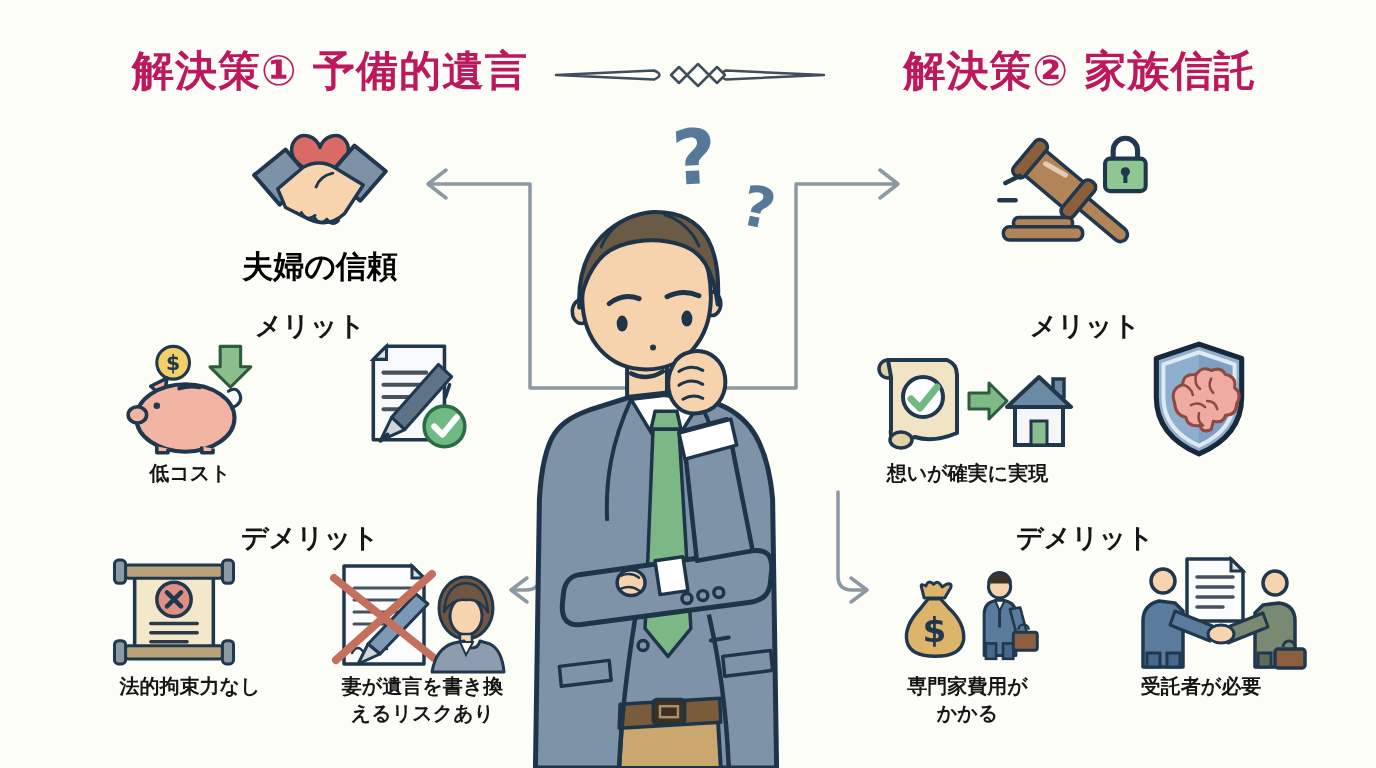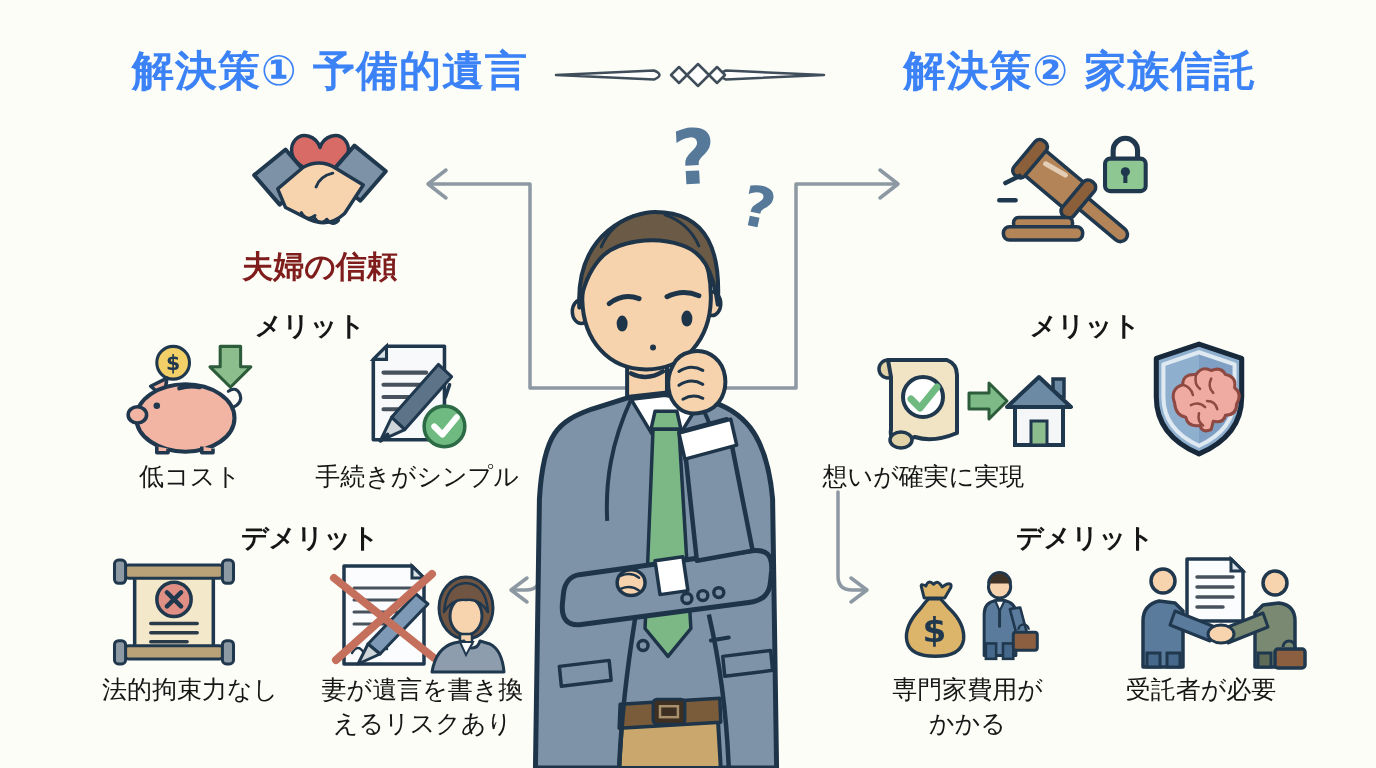"解決策① 予備的遺言" .title { color: #3b82f6 -> #be185d }
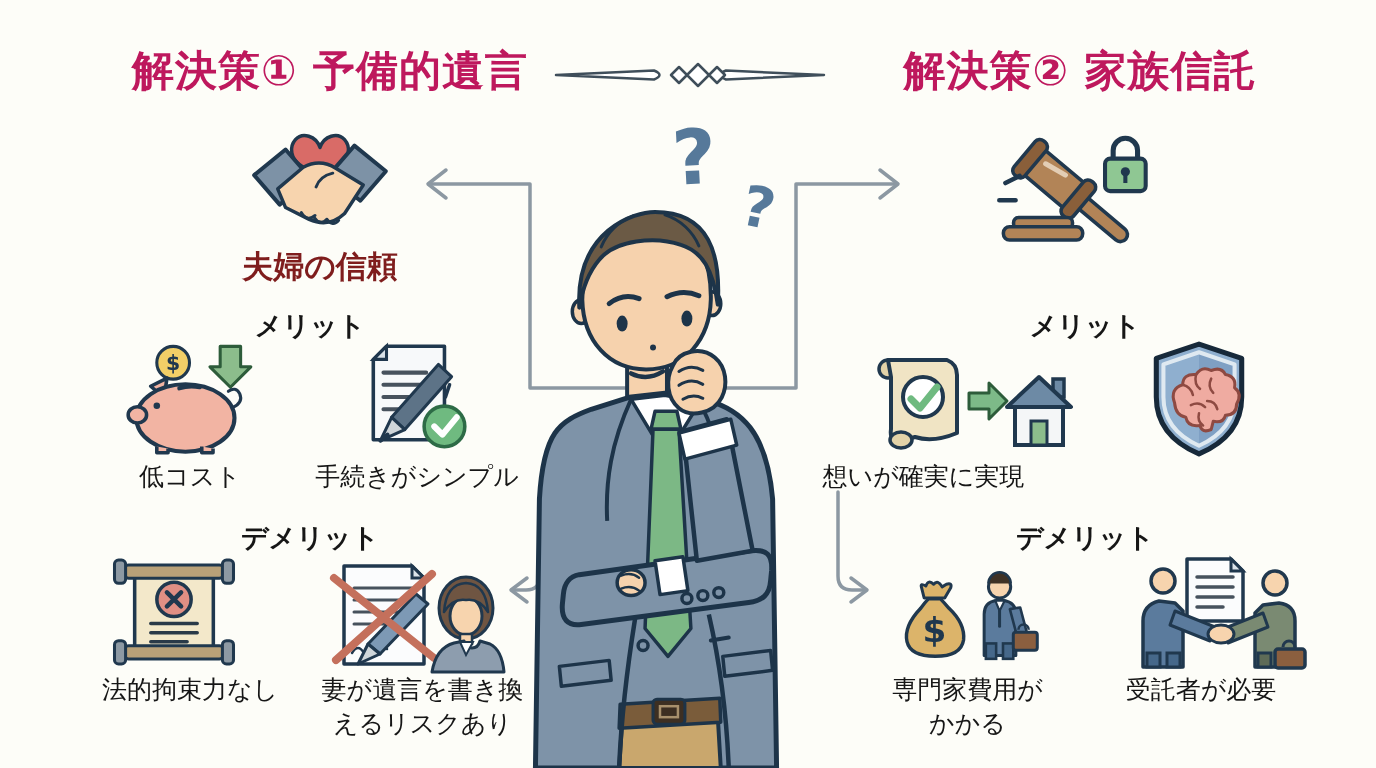"夫婦の信頼" .keyword { color: #7f1d1d -> #000000 }
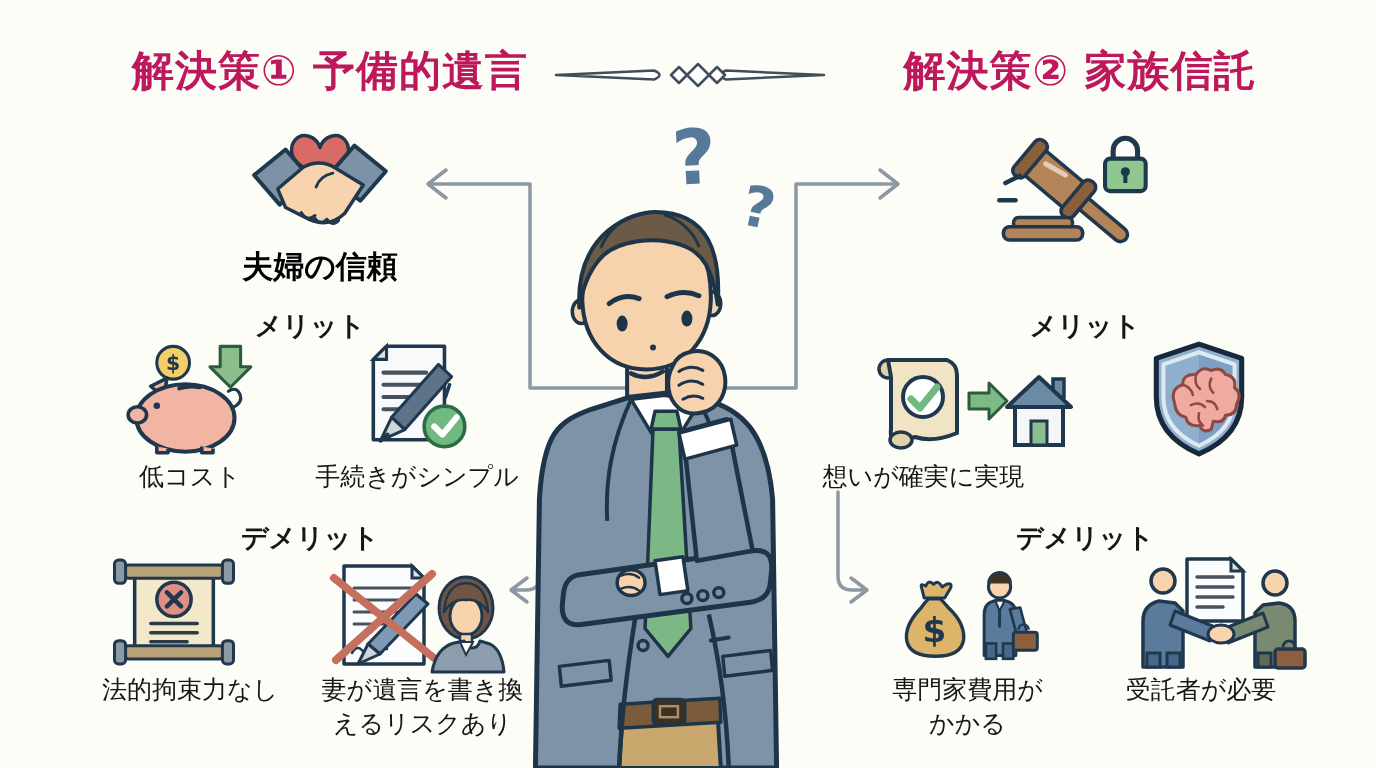"低コスト" .item-label { font-size: 25px -> 20px; font-weight: 400 -> 700 }
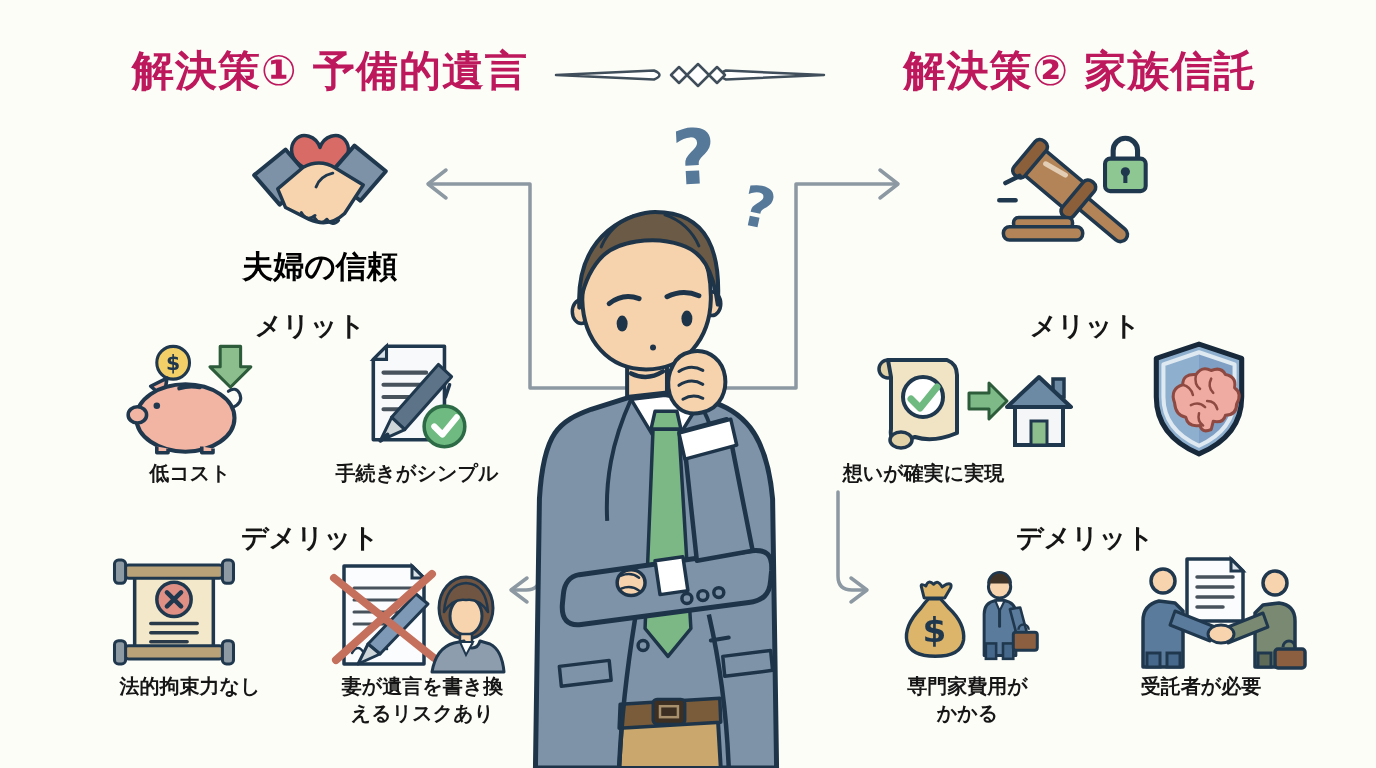"手続きがシンプル" div.abs { html: <div>手続きがシンプル</div> -> none }
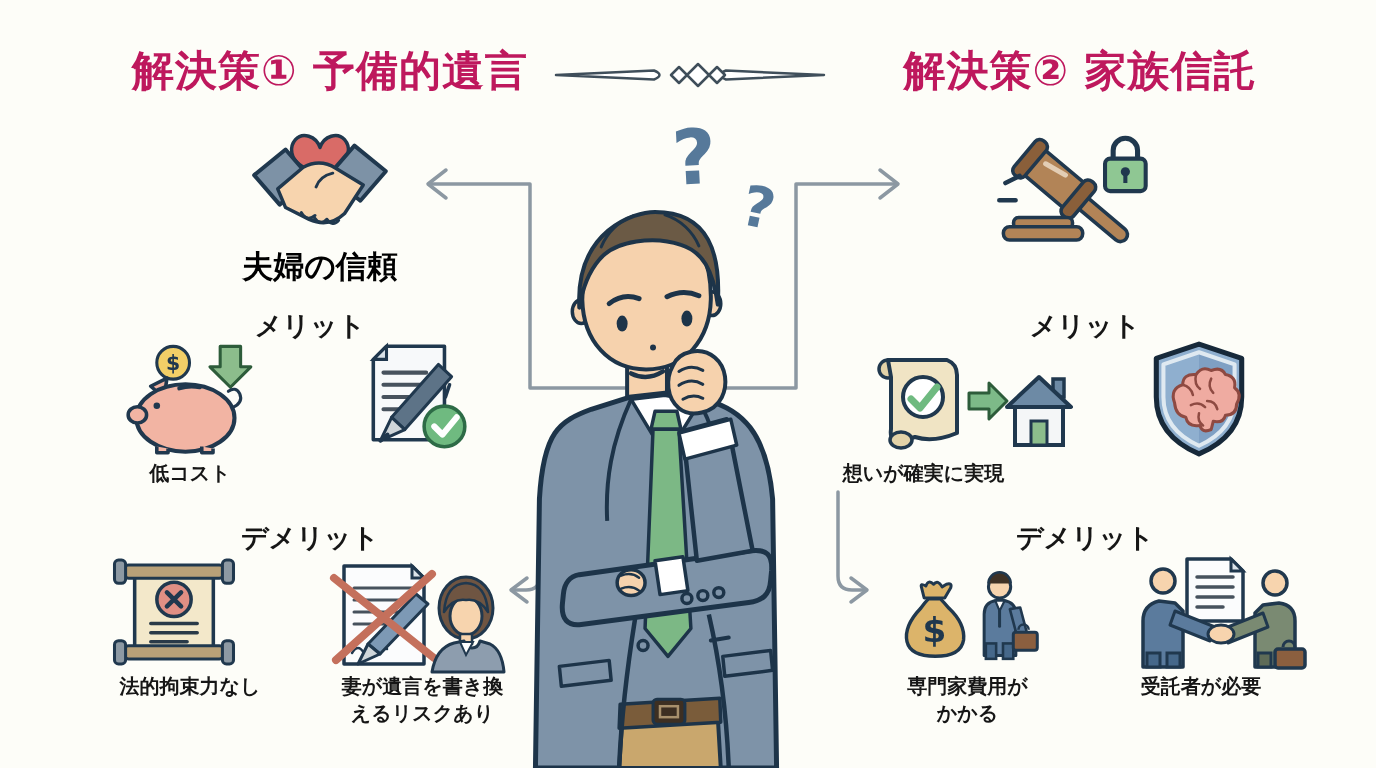"想いが確実に実現" div.abs { left: 796px -> 840px }
